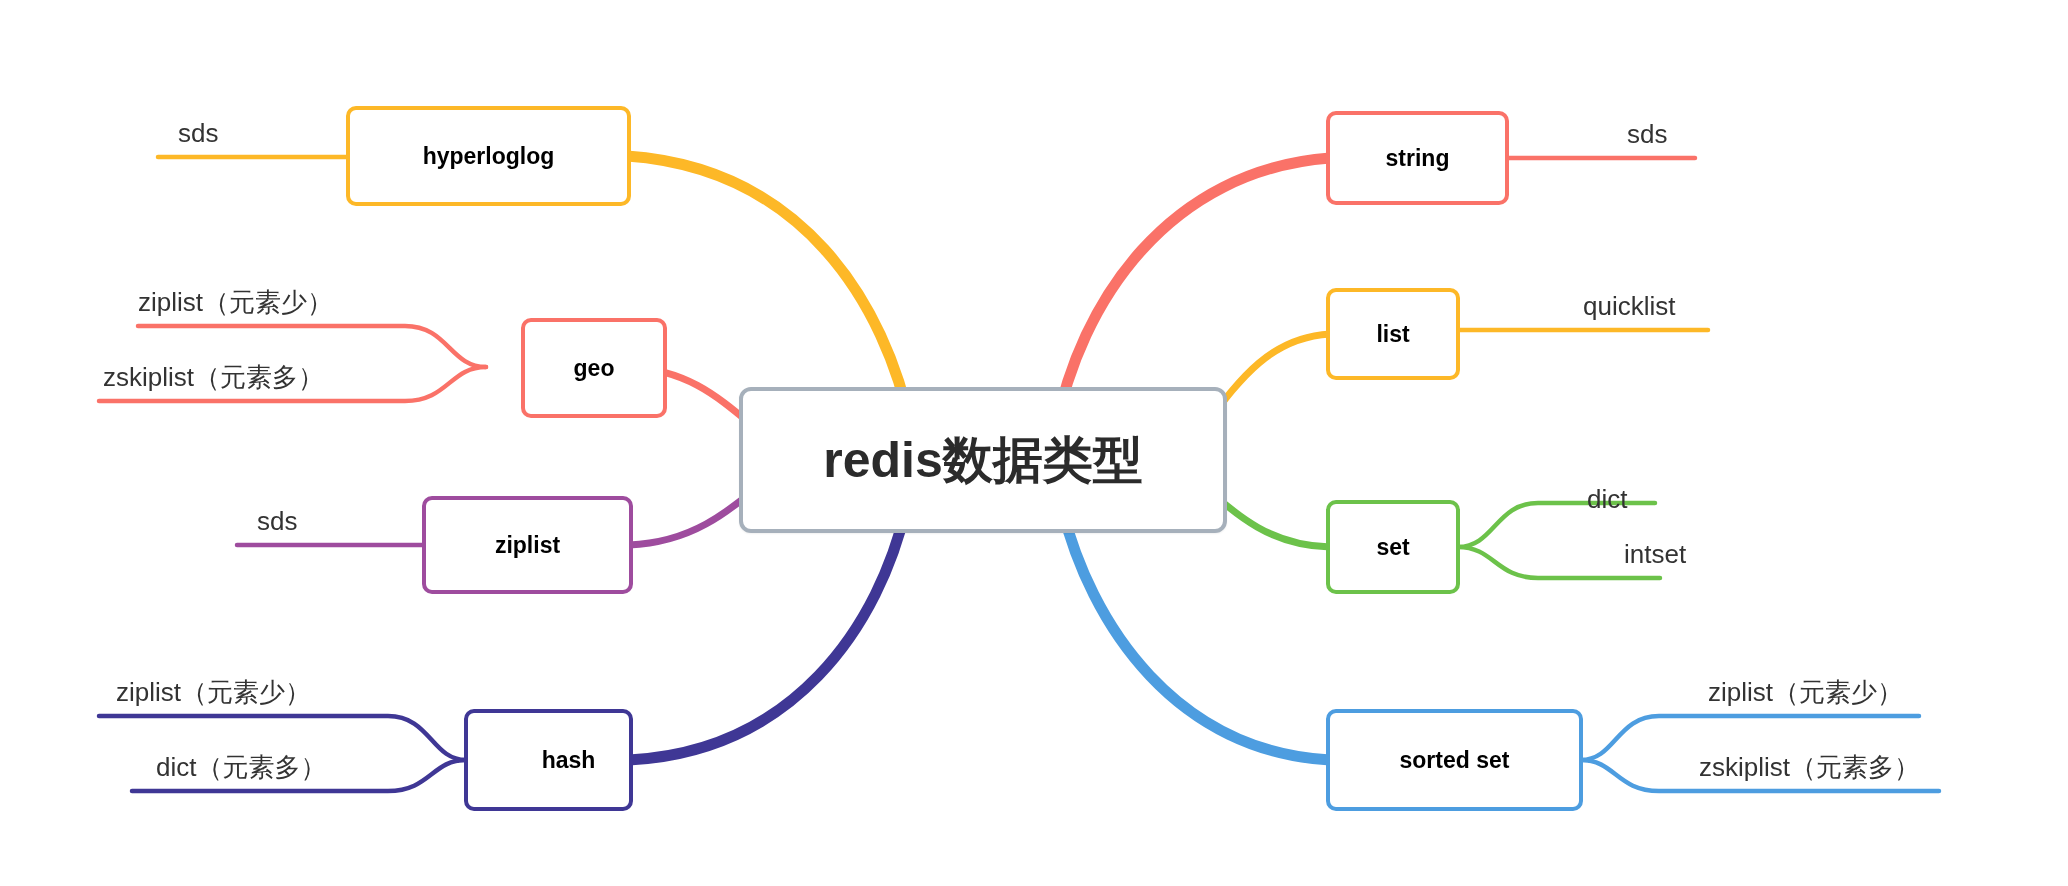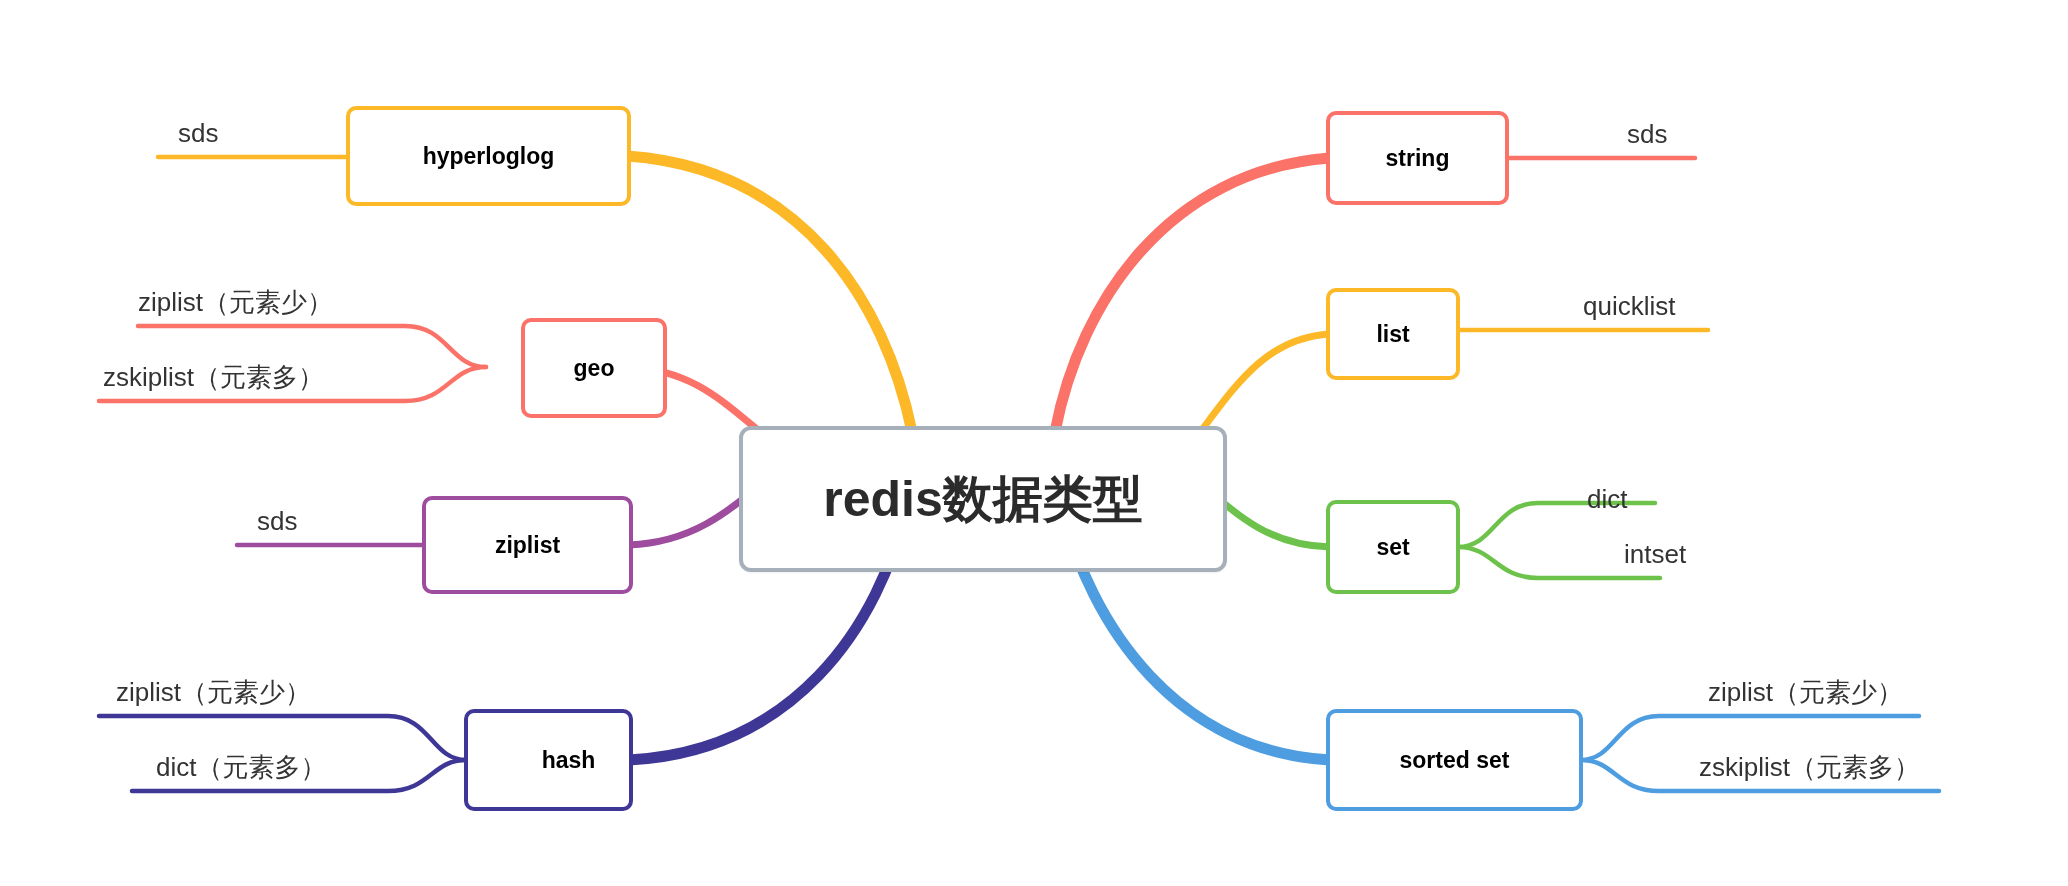"redis数据类型" .center-node { margin-top: 39px -> none }
